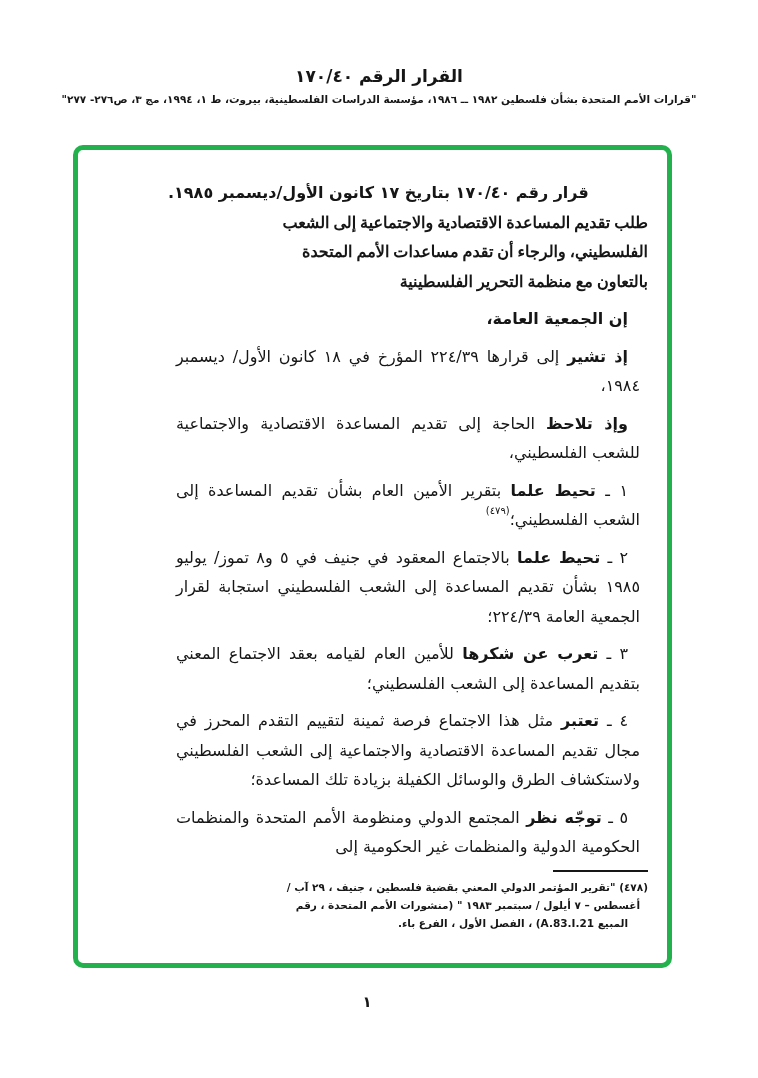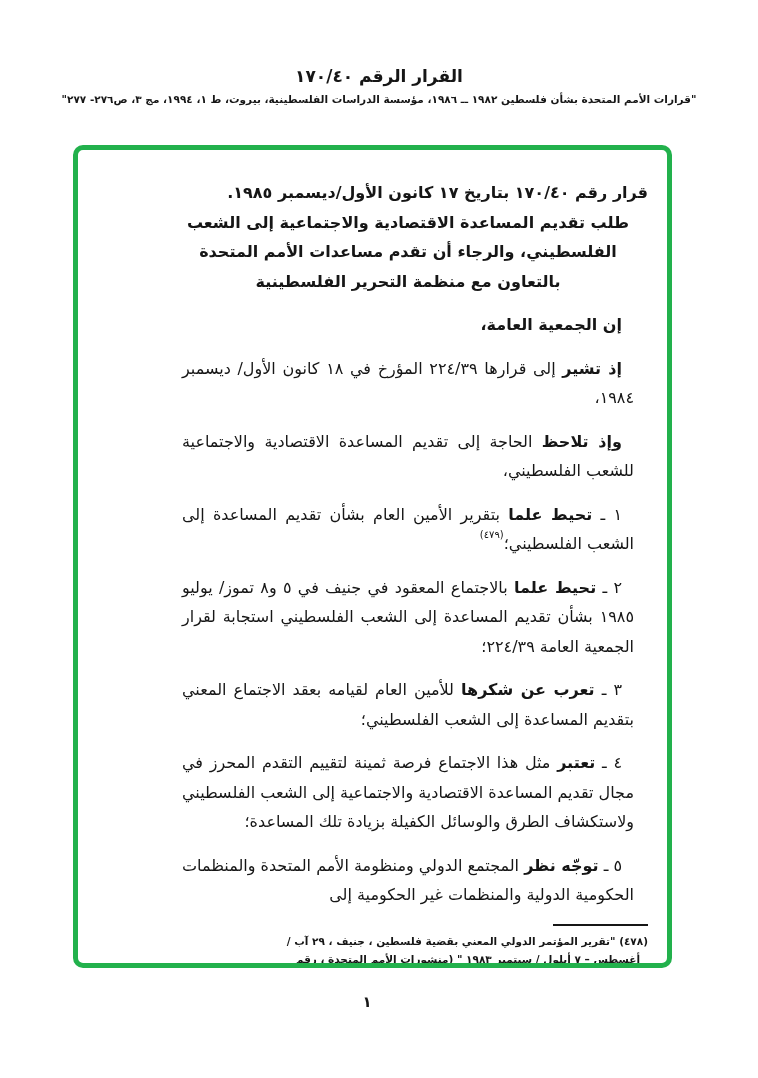"قرار رقم ١٧٠/٤٠ بتاريخ ١٧" .res-title-line { text-align: right -> left }
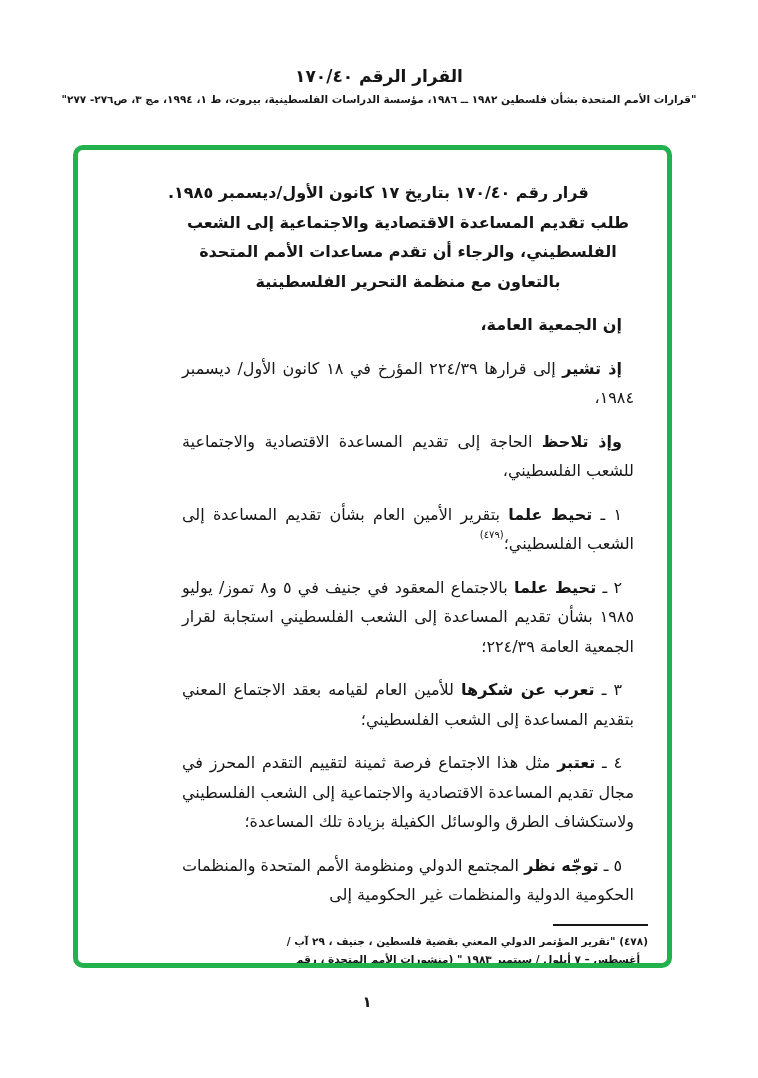"طلب تقديم المساعدة الاقتصادية" .res-title-line.centered { font-family: none -> Liberation Serif, serif; text-align: center -> right }
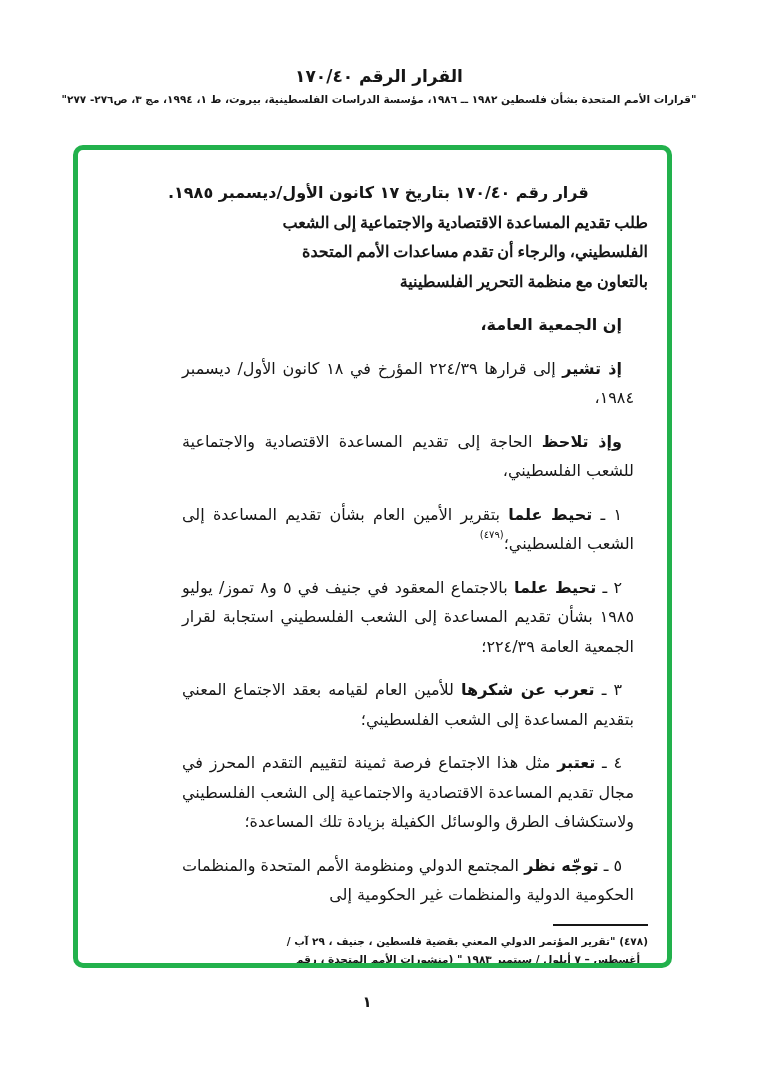"إن الجمعية العامة،" p.para { margin: 14px -> 8px }
